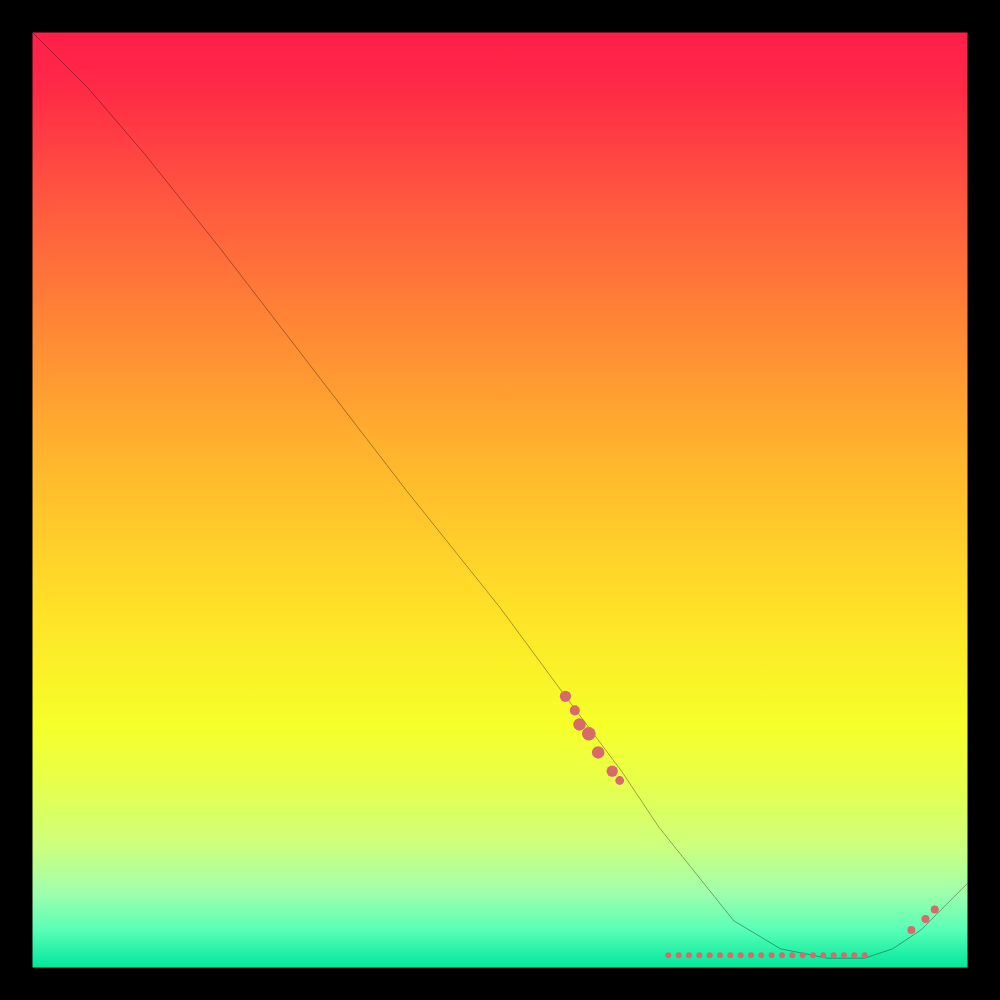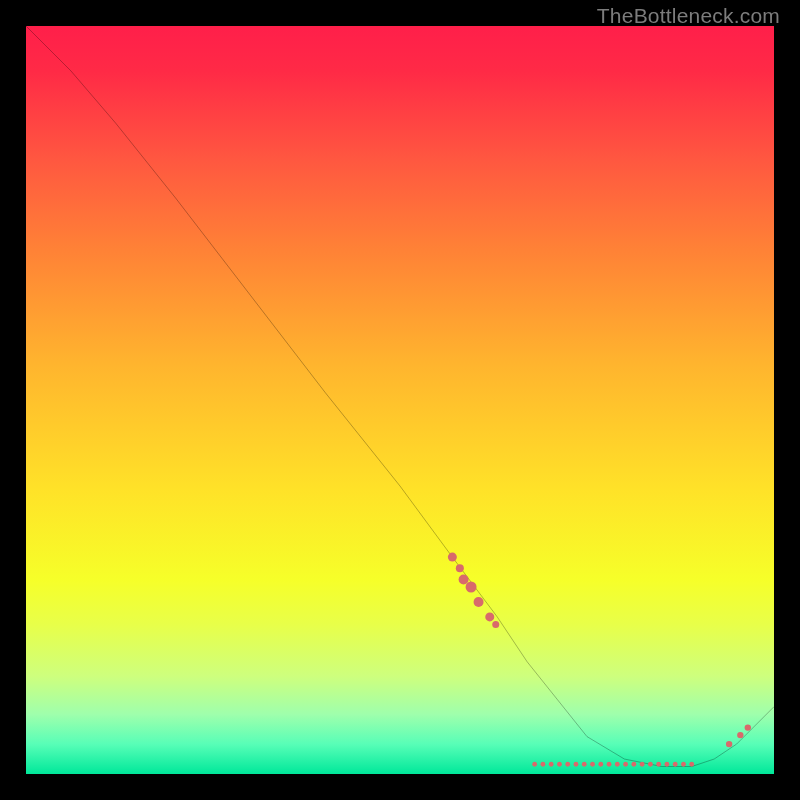"TheBottleneck.com" div.watermark { html: <div>TheBottleneck.com</div> -> none }
